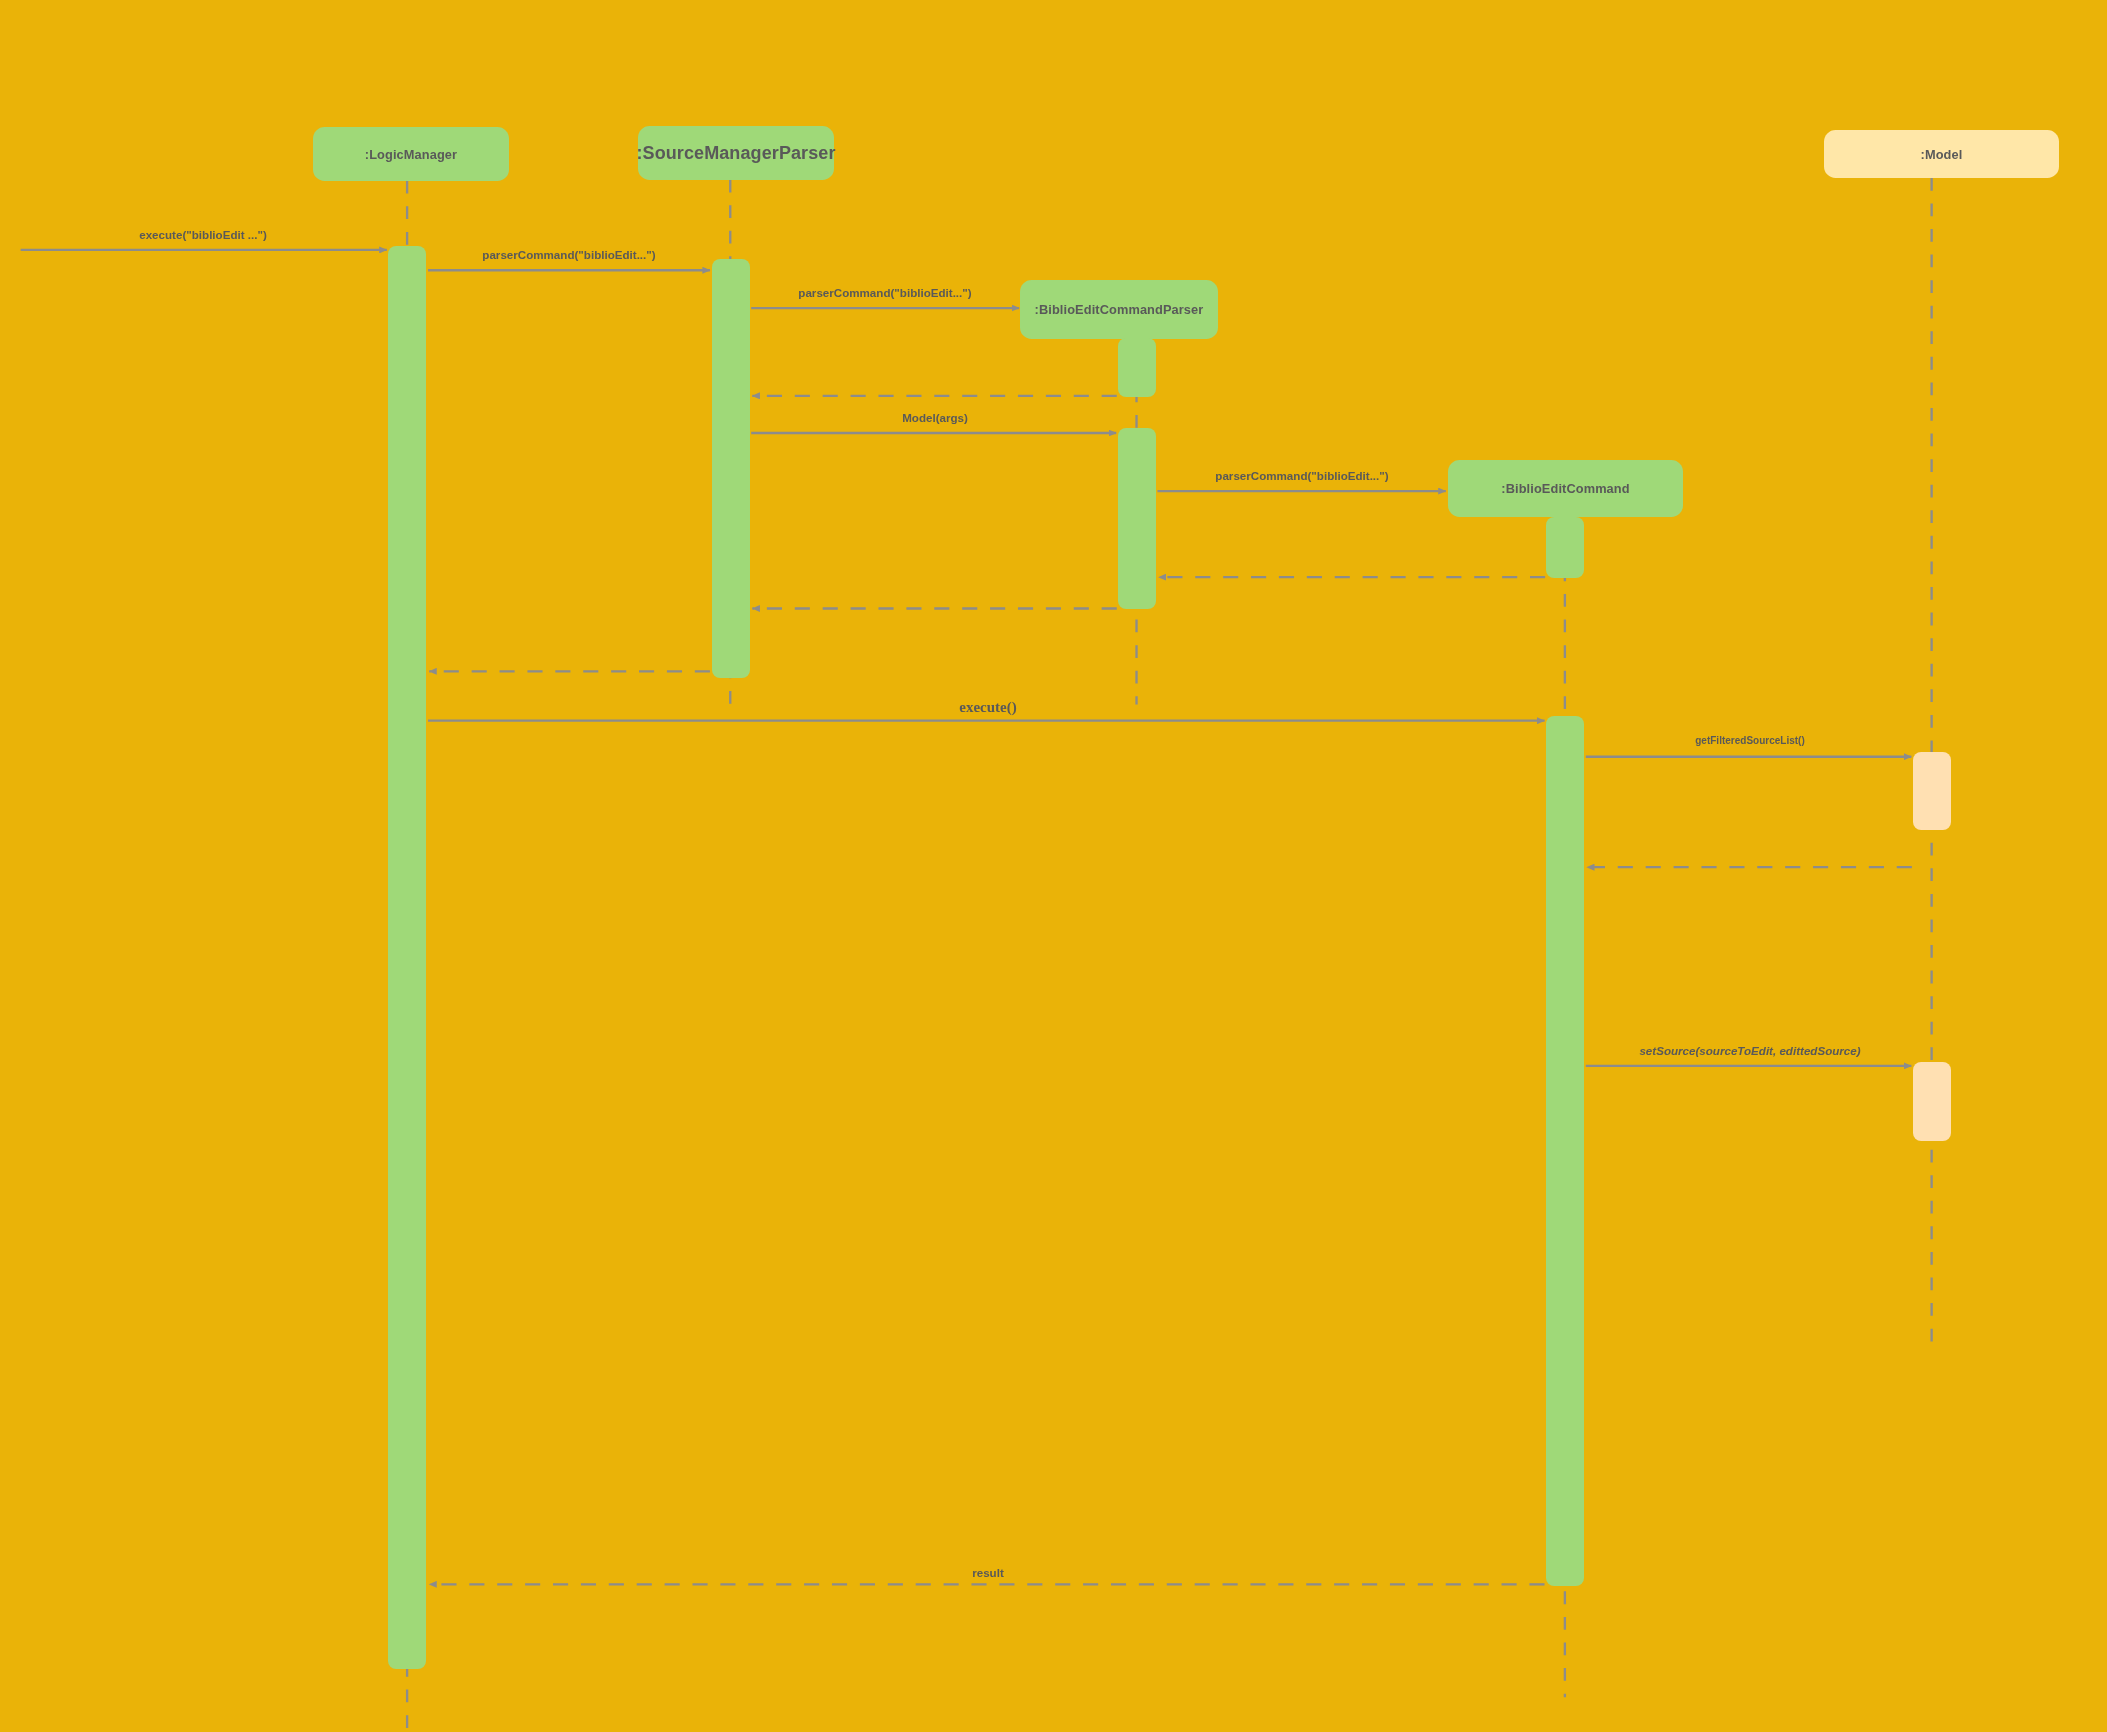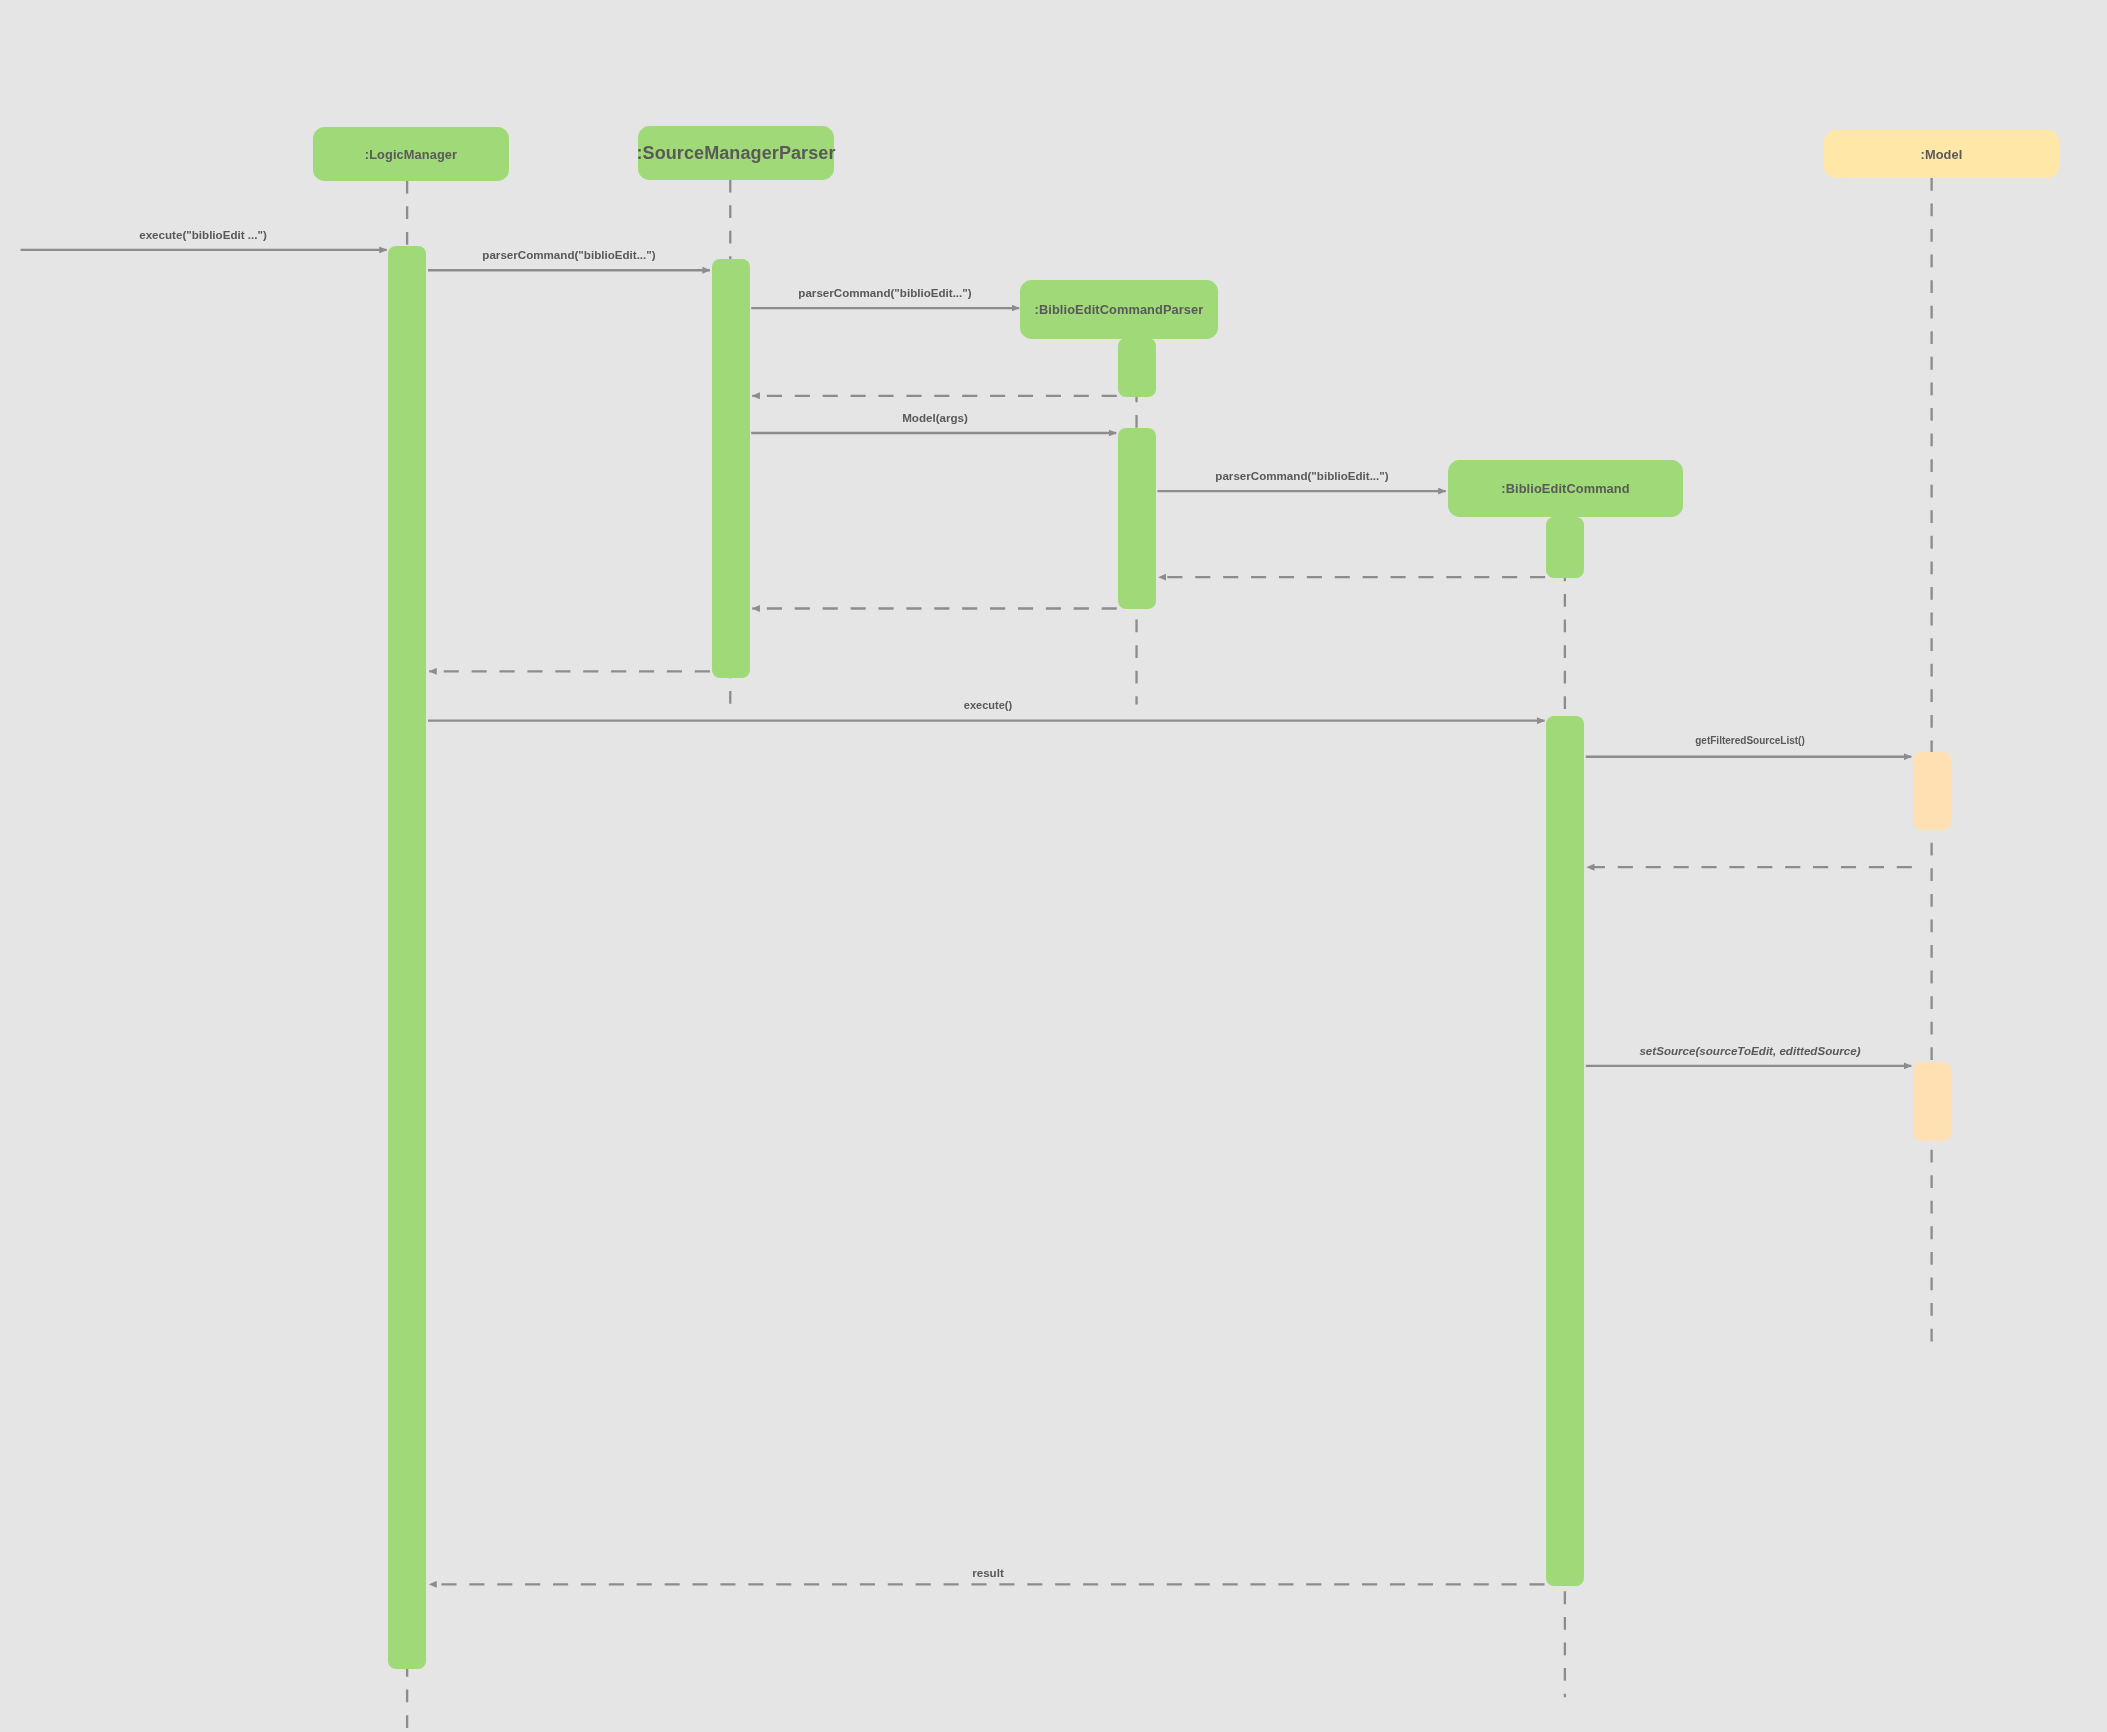":LogicManager" #diagram-root { background: #e5e5e5 -> #eab308 }
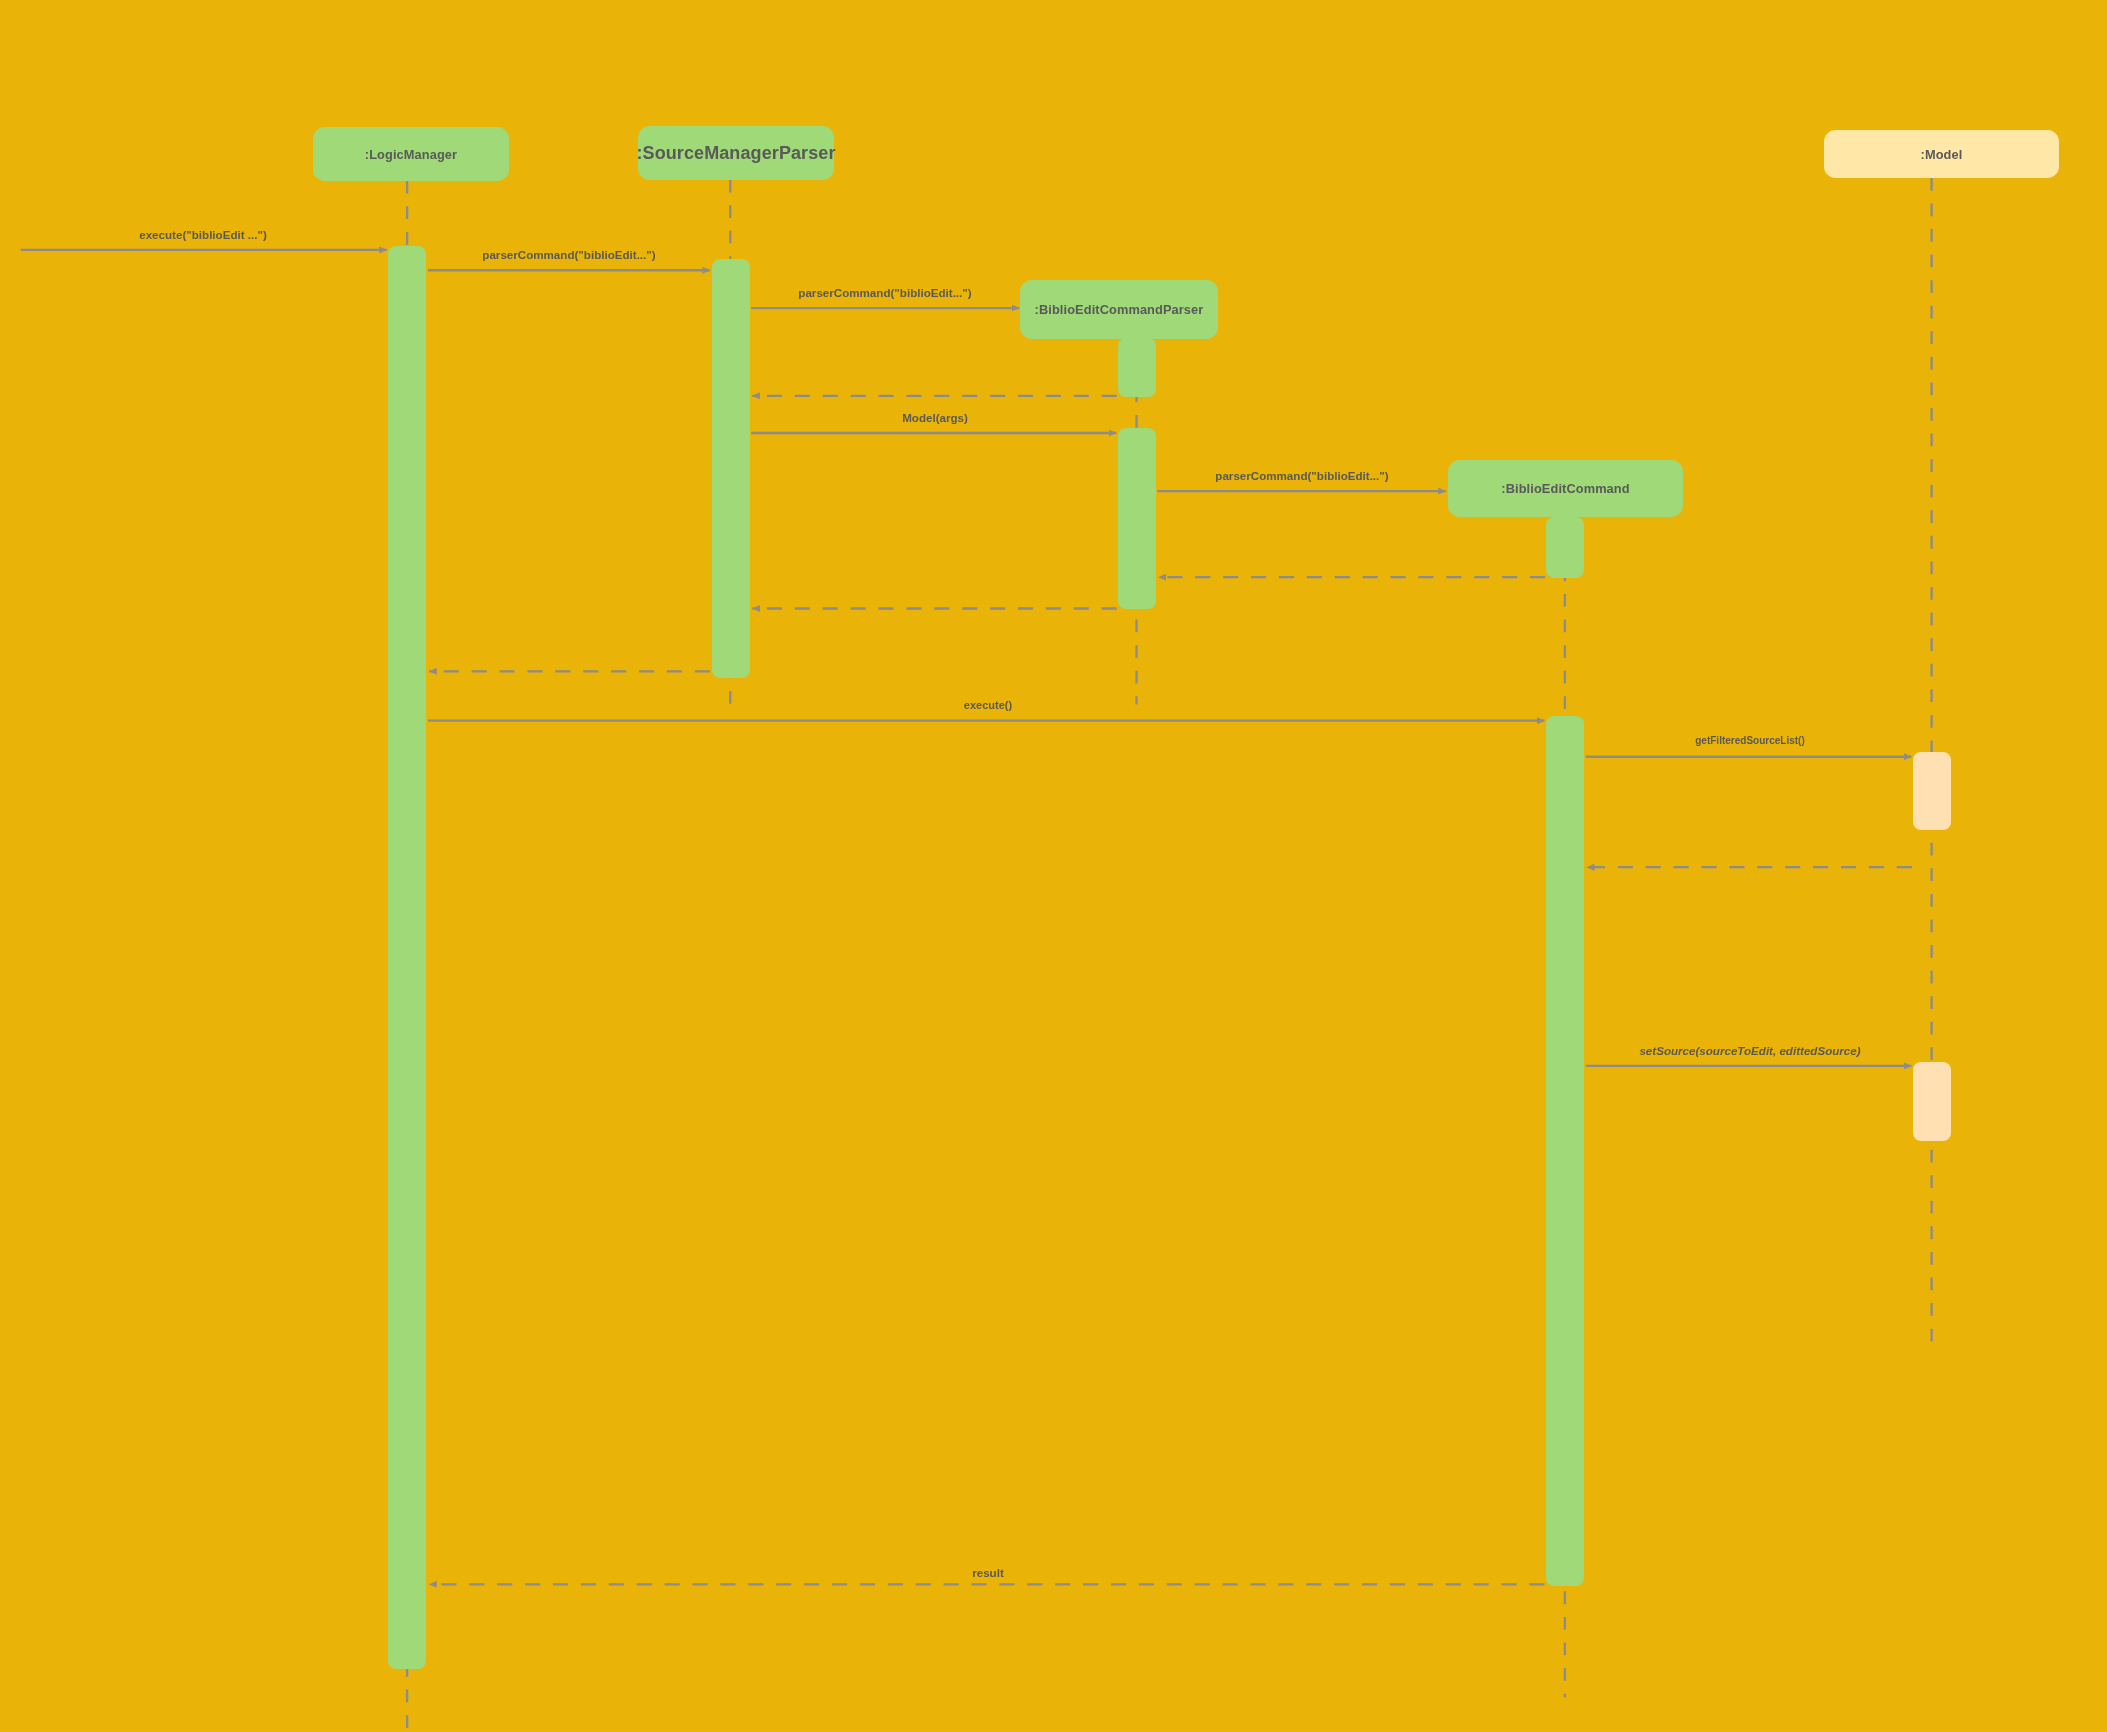"execute()" div.msg-label { font-family: none -> Liberation Serif, serif; font-size: 11px -> 15px }
